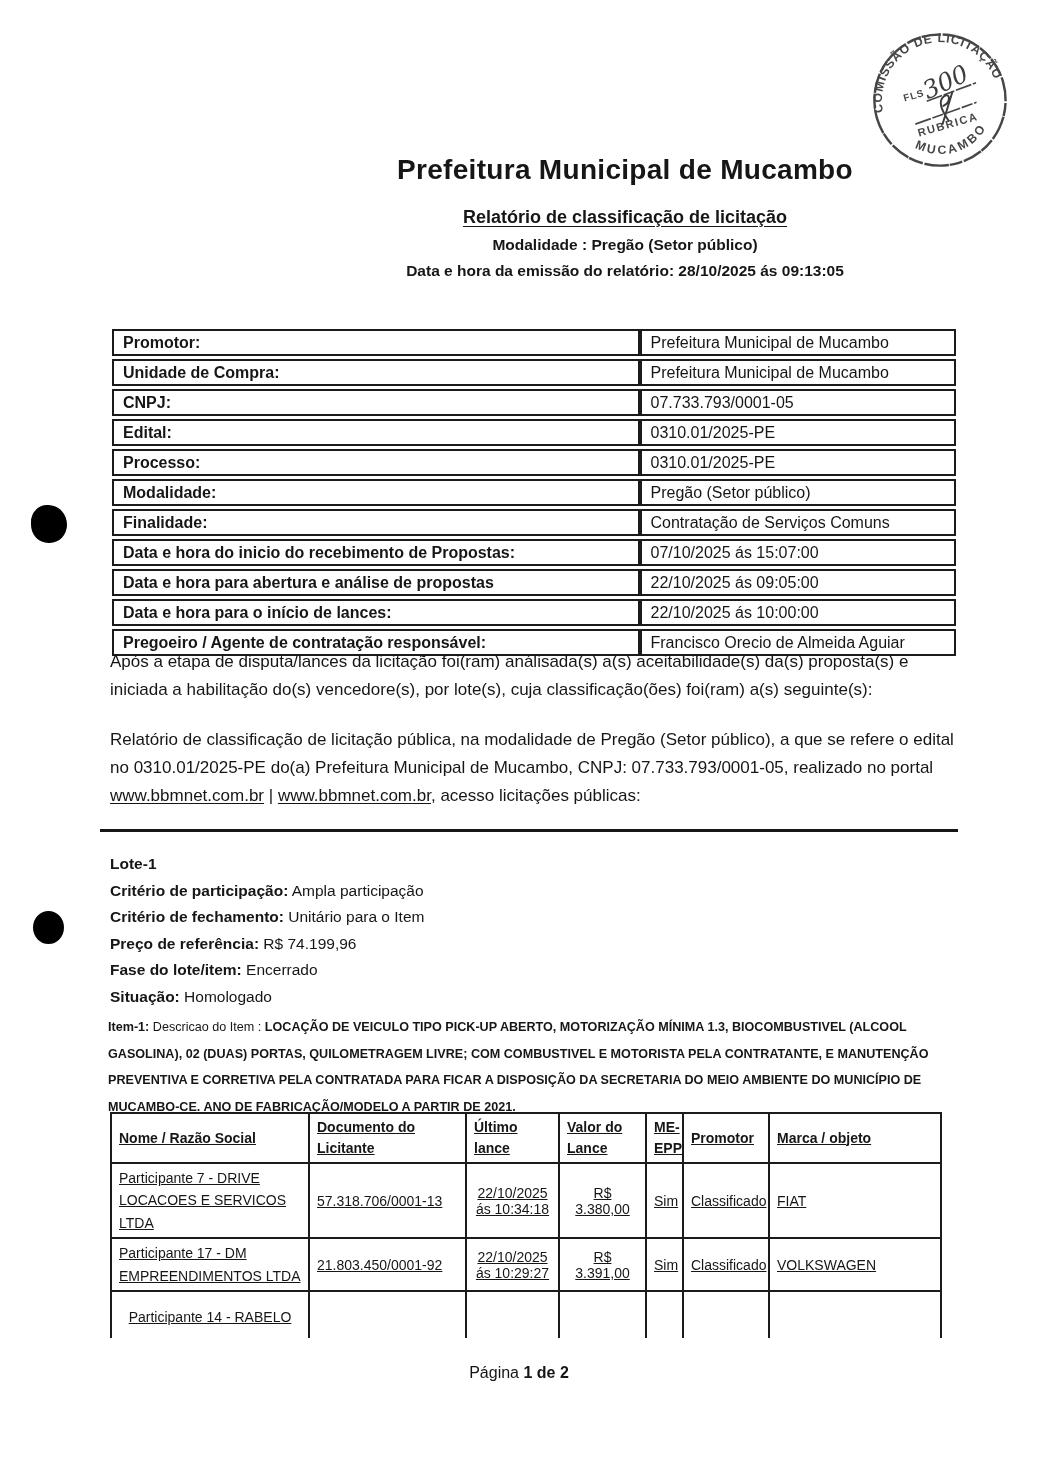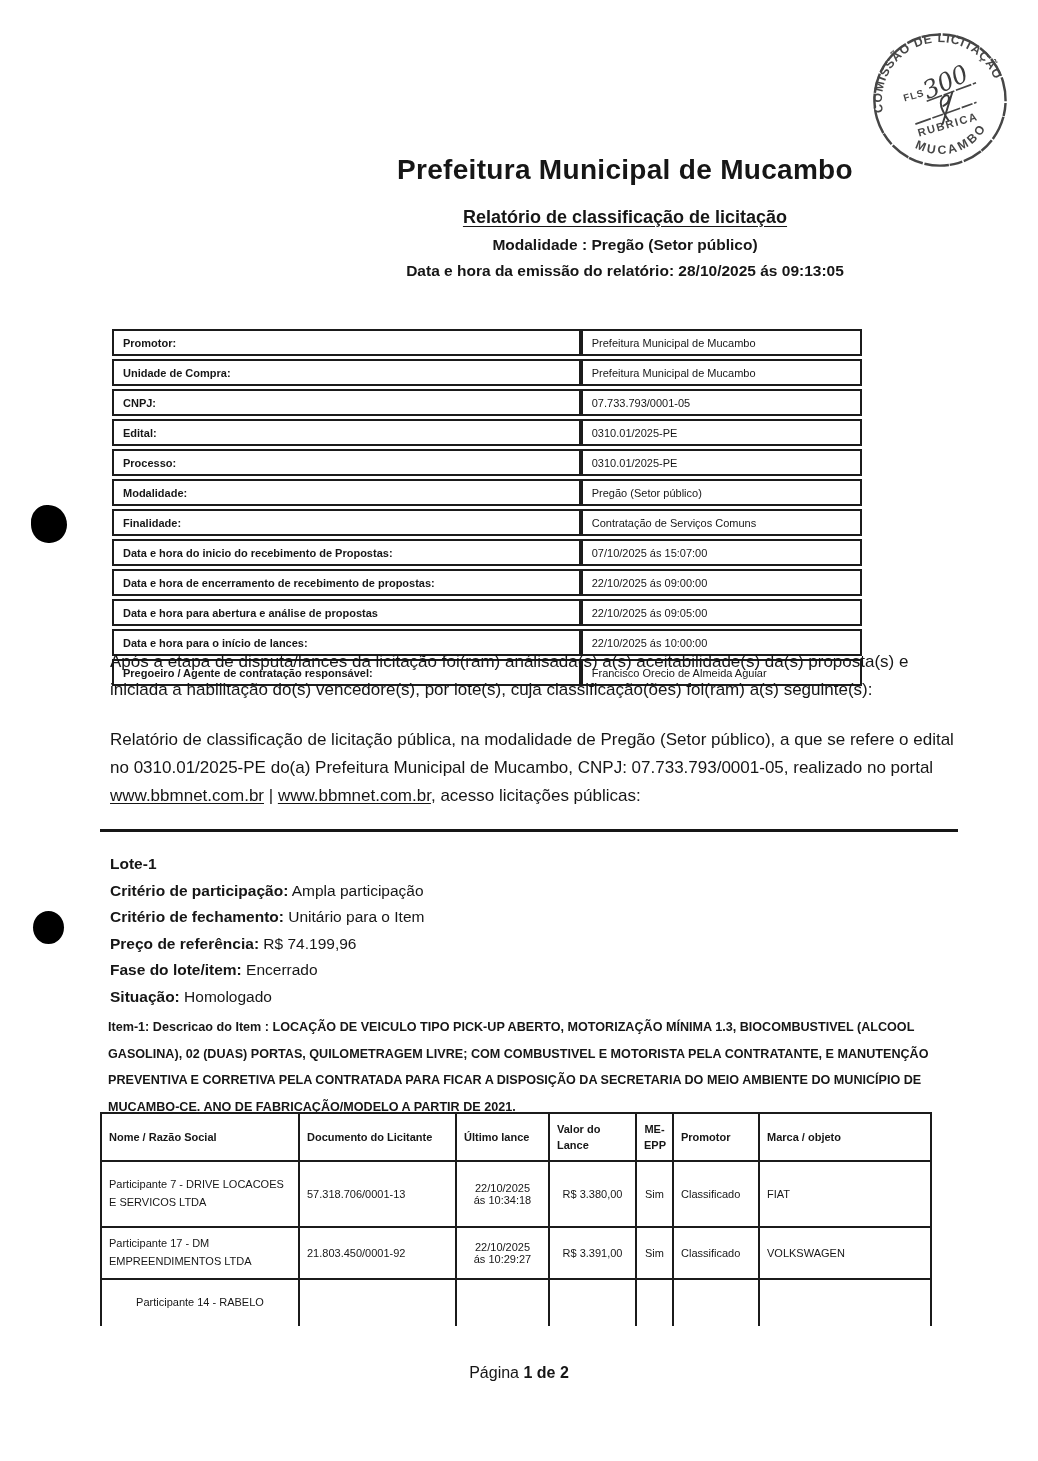"Promotor:" .info-table { font-size: 11px -> 16px; width: 750px -> 844px }
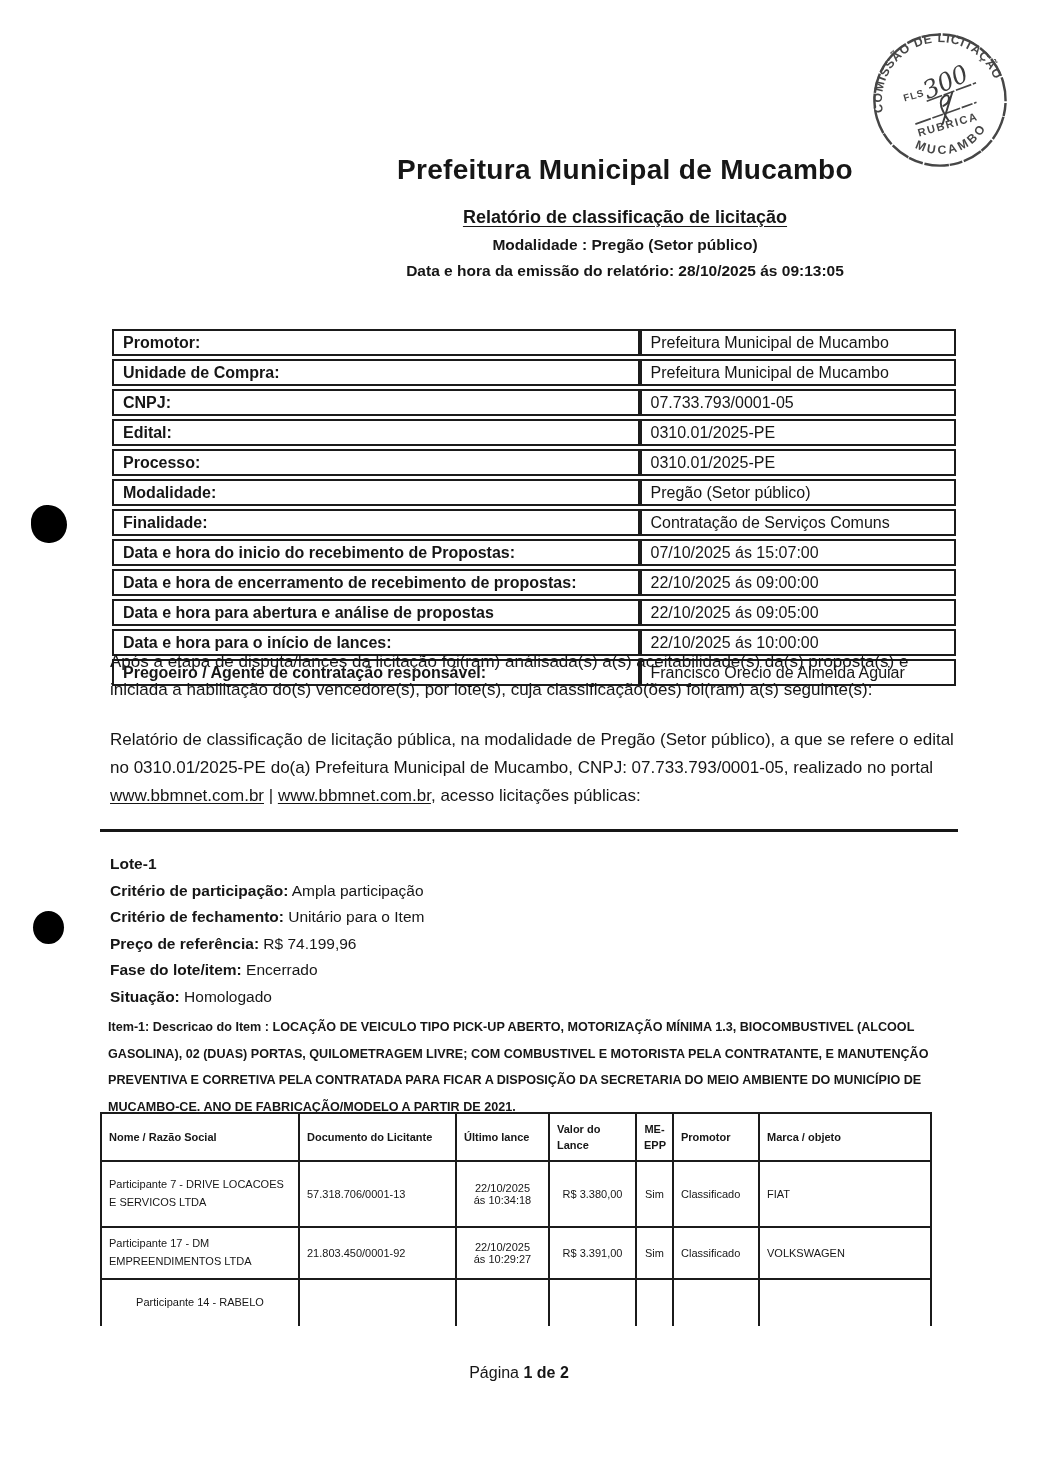"Data e hora de encerramento" tr { html: <tr> <td>Data e hora de encerramento de recebimento de propostas:</td> <td>22/10/2025 ás 09:00:00</td> </tr> -> none }
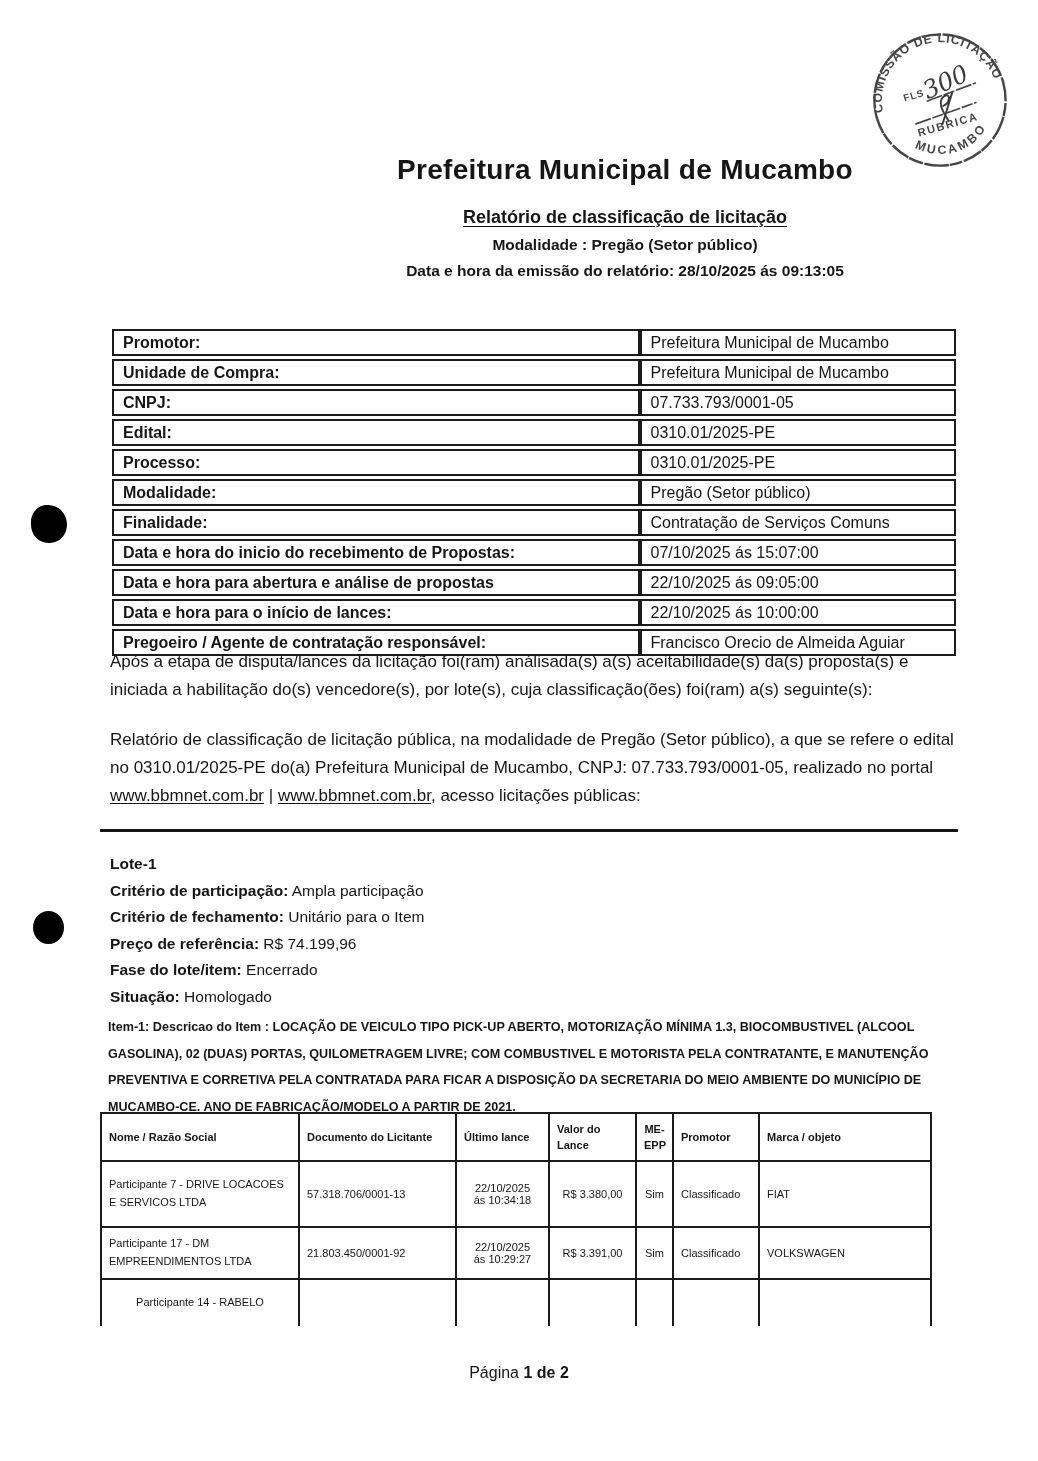"Descricao do Item :" .item .reg { font-weight: 700 -> 400 }
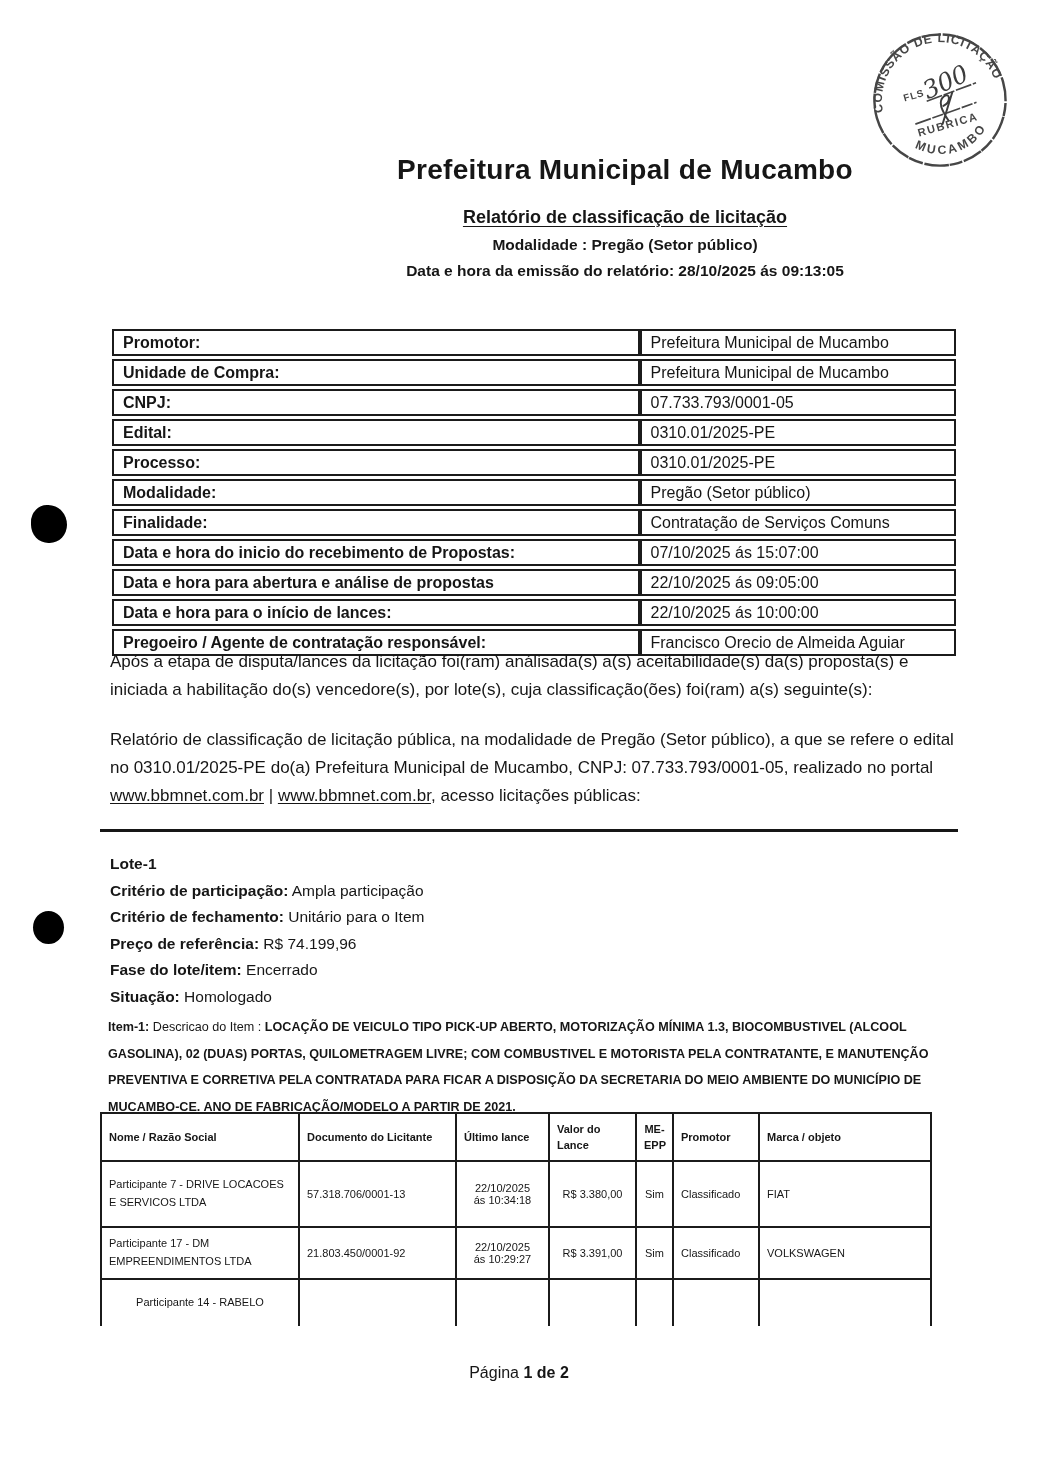"Nome / Razão Social" .ptable { font-size: 11px -> 14px; left: 100px -> 110px; text-decoration: none -> underline }
